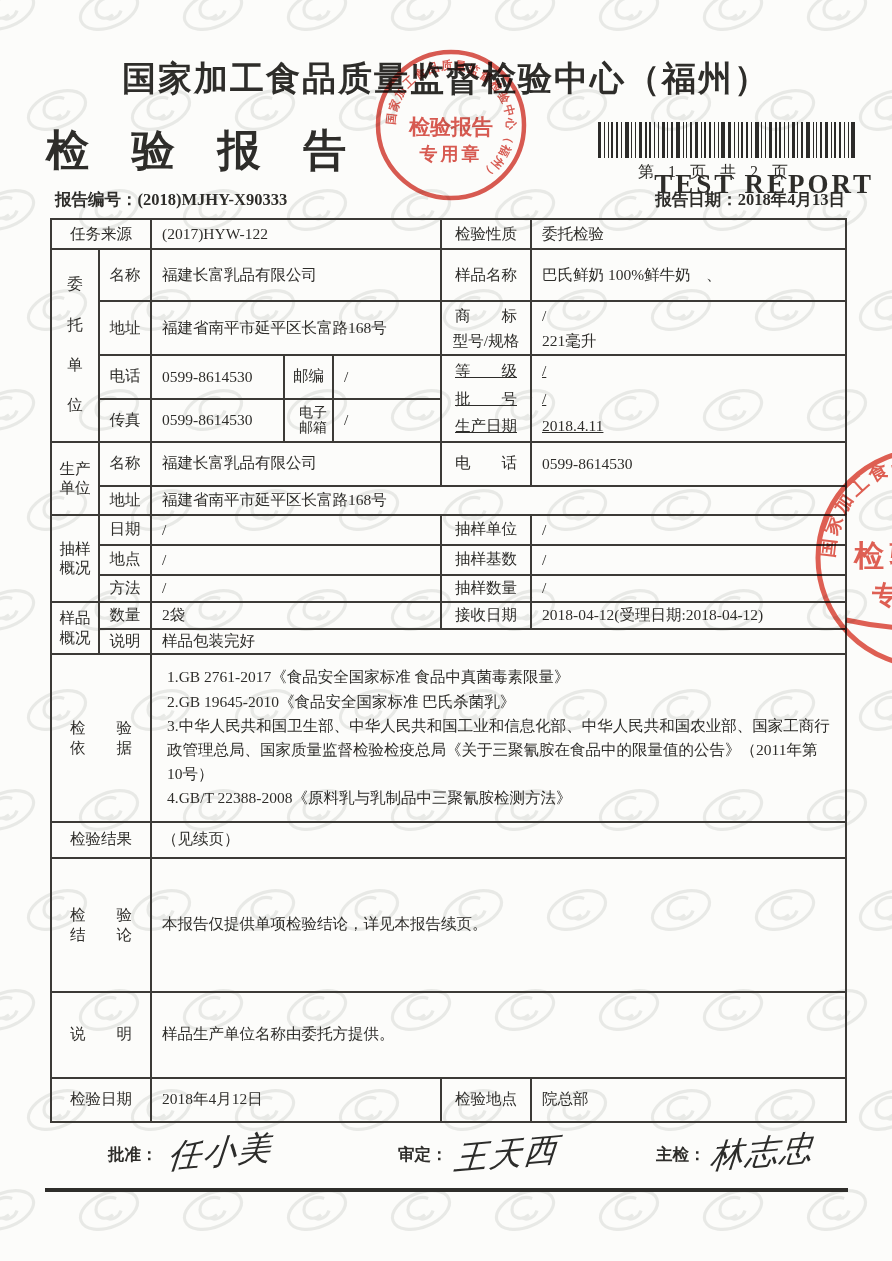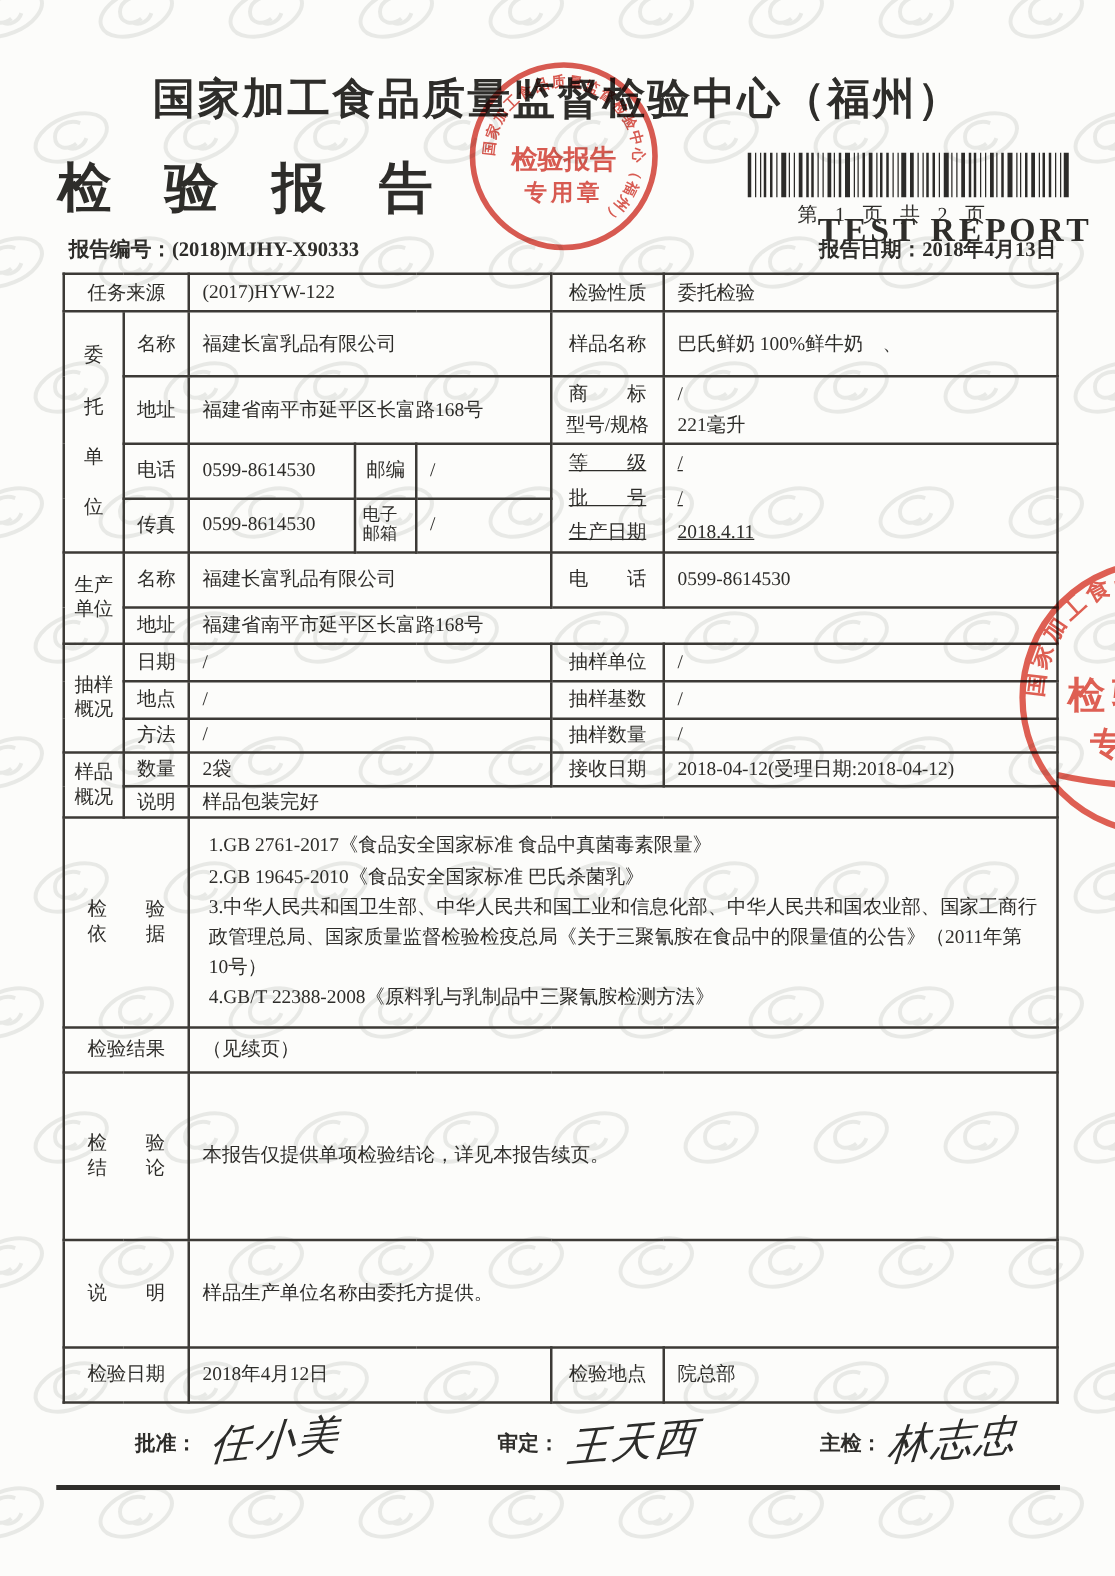"电子" .smalllbl { text-align: left -> right }
